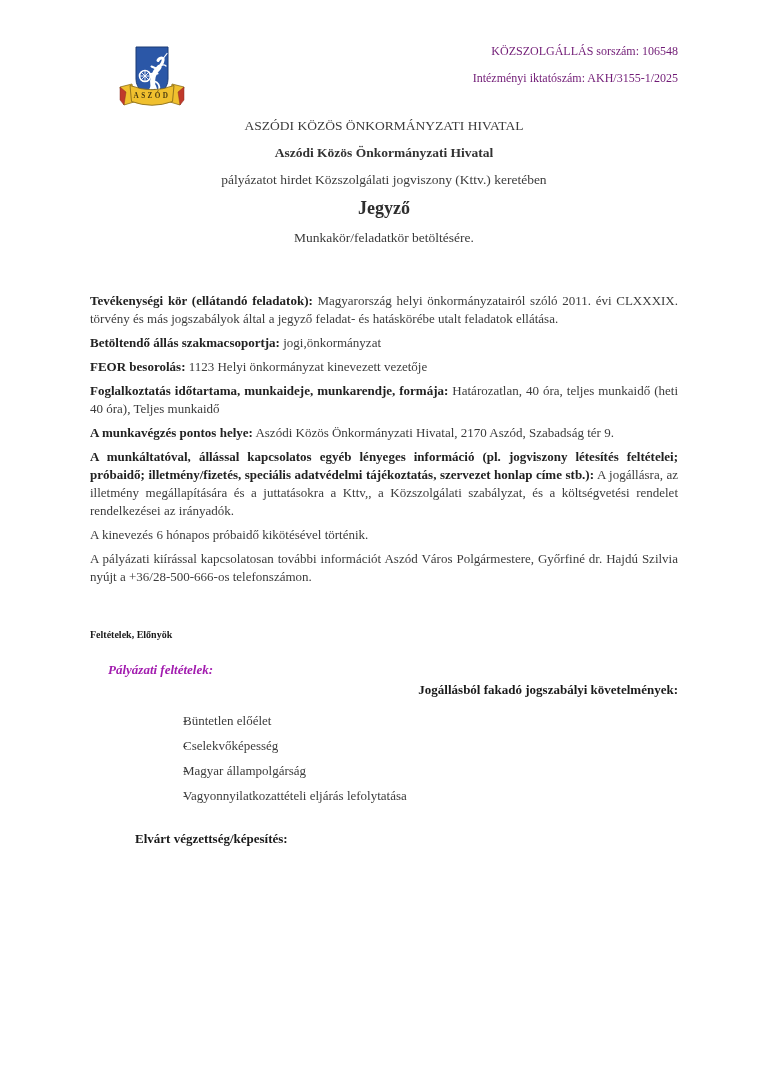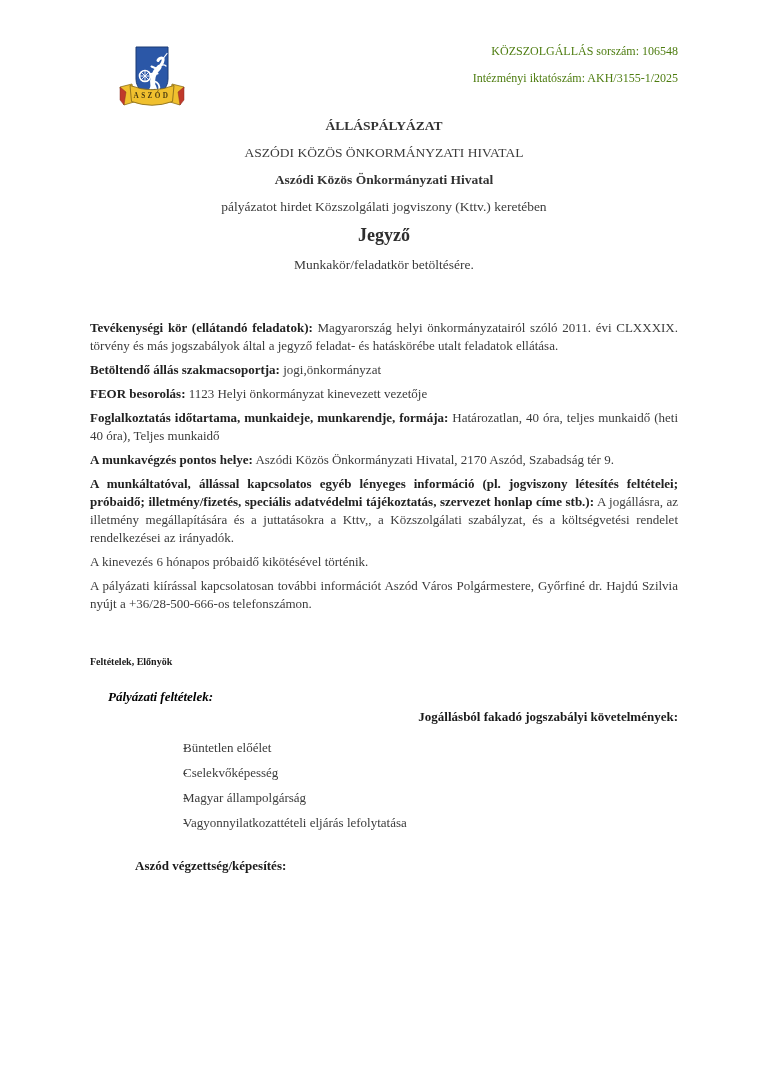"KÖZSZOLGÁLLÁS sorszám: 106548" .header-right { color: #4d7c0f -> #701a75 }
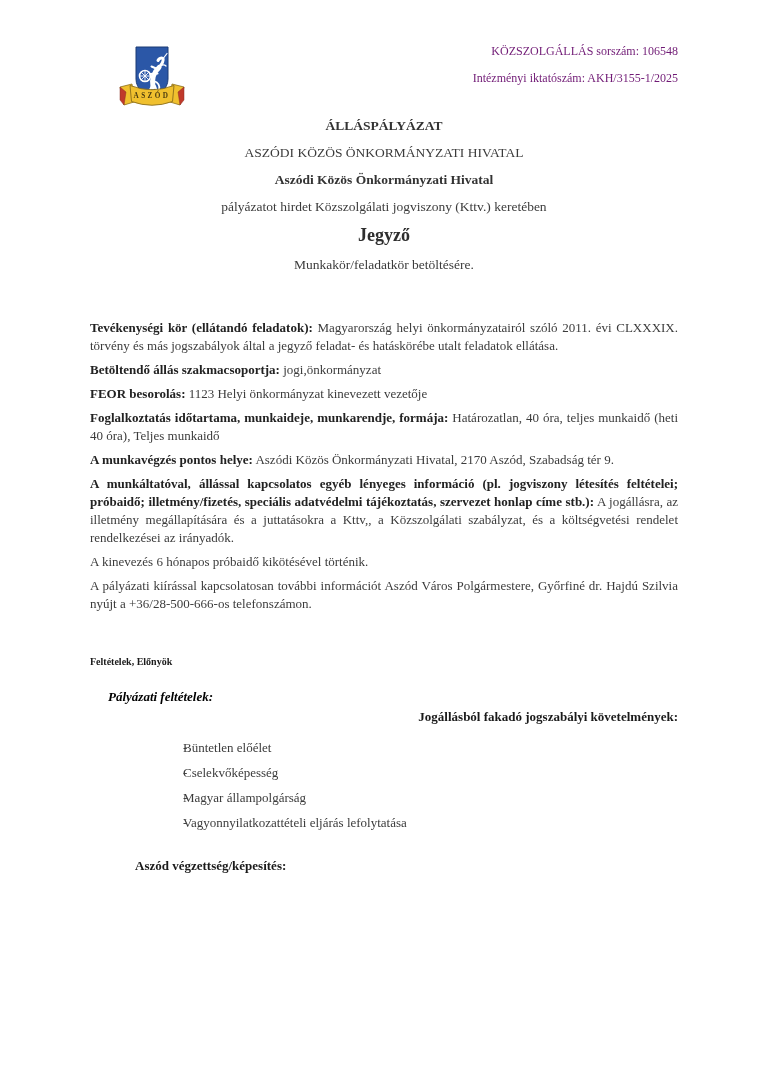"ÁLLÁSPÁLYÁZAT" div.tl { html: <div>ÁLLÁSPÁLYÁZAT</div> -> none }
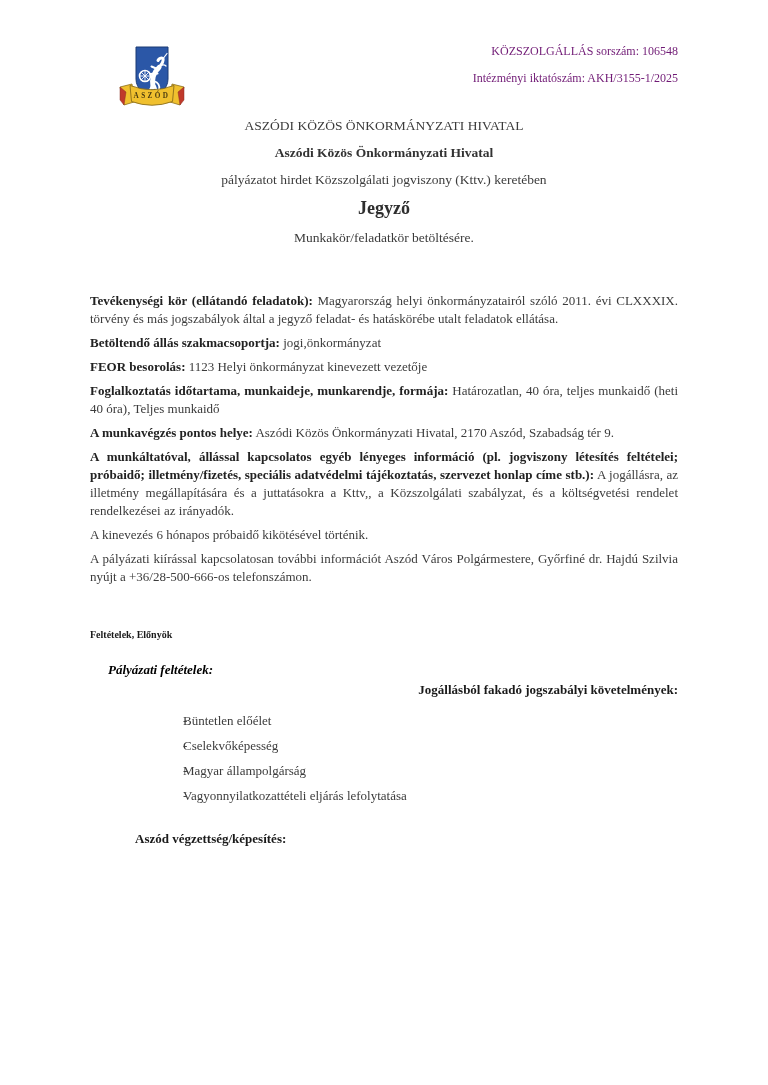"Pályázati feltételek:" .cond-sub { color: #000000 -> #a21caf }
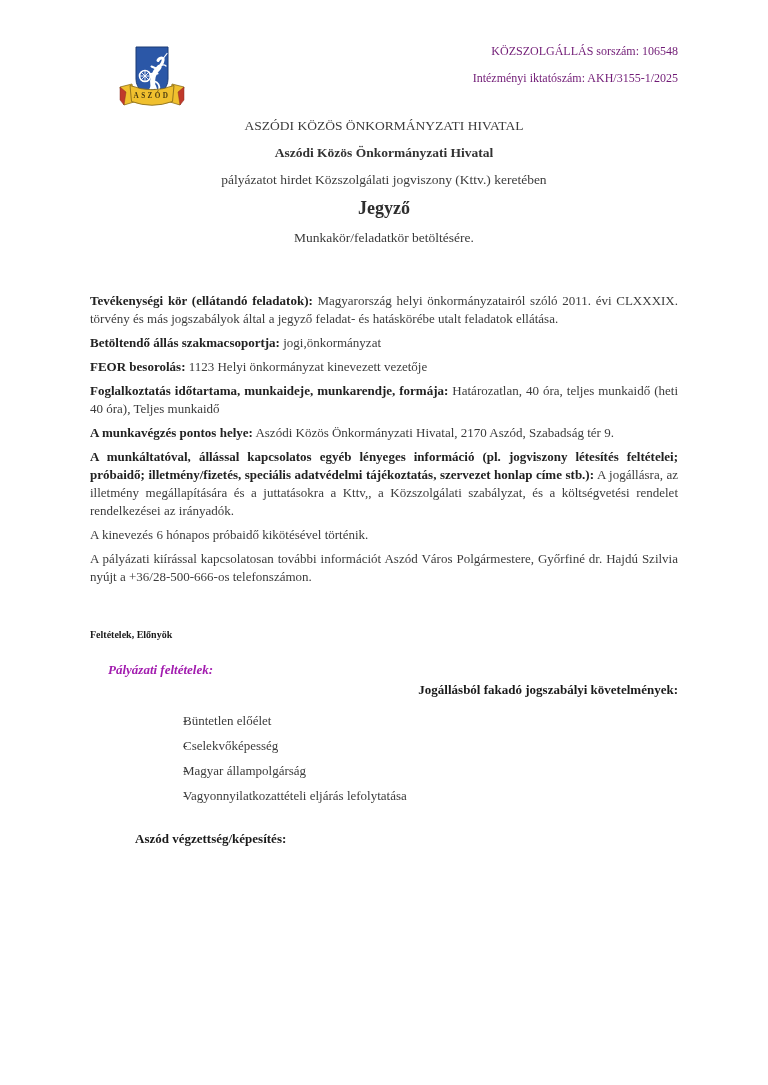"Aszód végzettség/képesítés:" div.edu-title { text: Aszód -> Elvárt }
